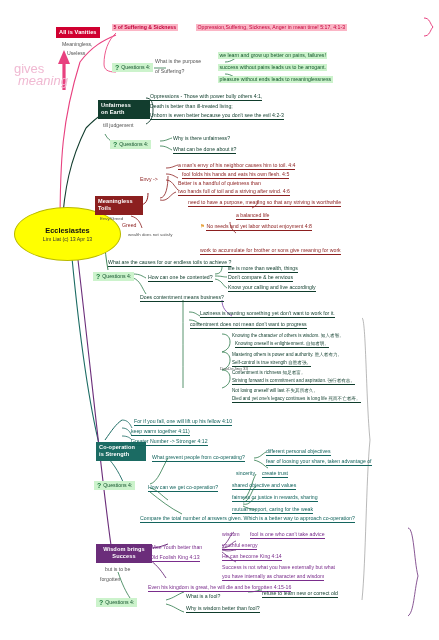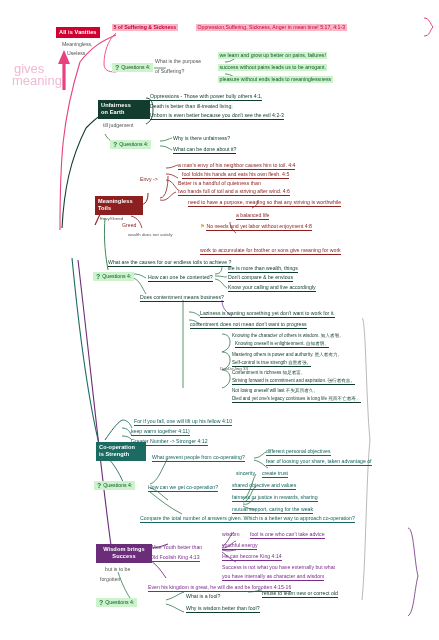"meaning" div.node { font-style: none -> italic; left: 12px -> 18px }
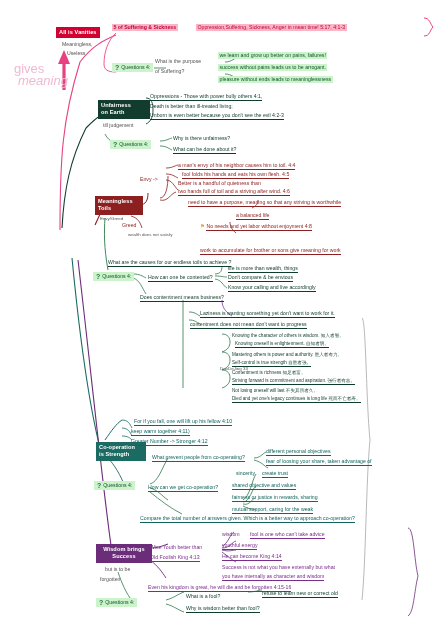"Ecclesiastes" div.node { html: none -> <div> <div>Ecclesiastes</div> <div>Lim Liat (c) 13 Apr 13</div> </div> }
